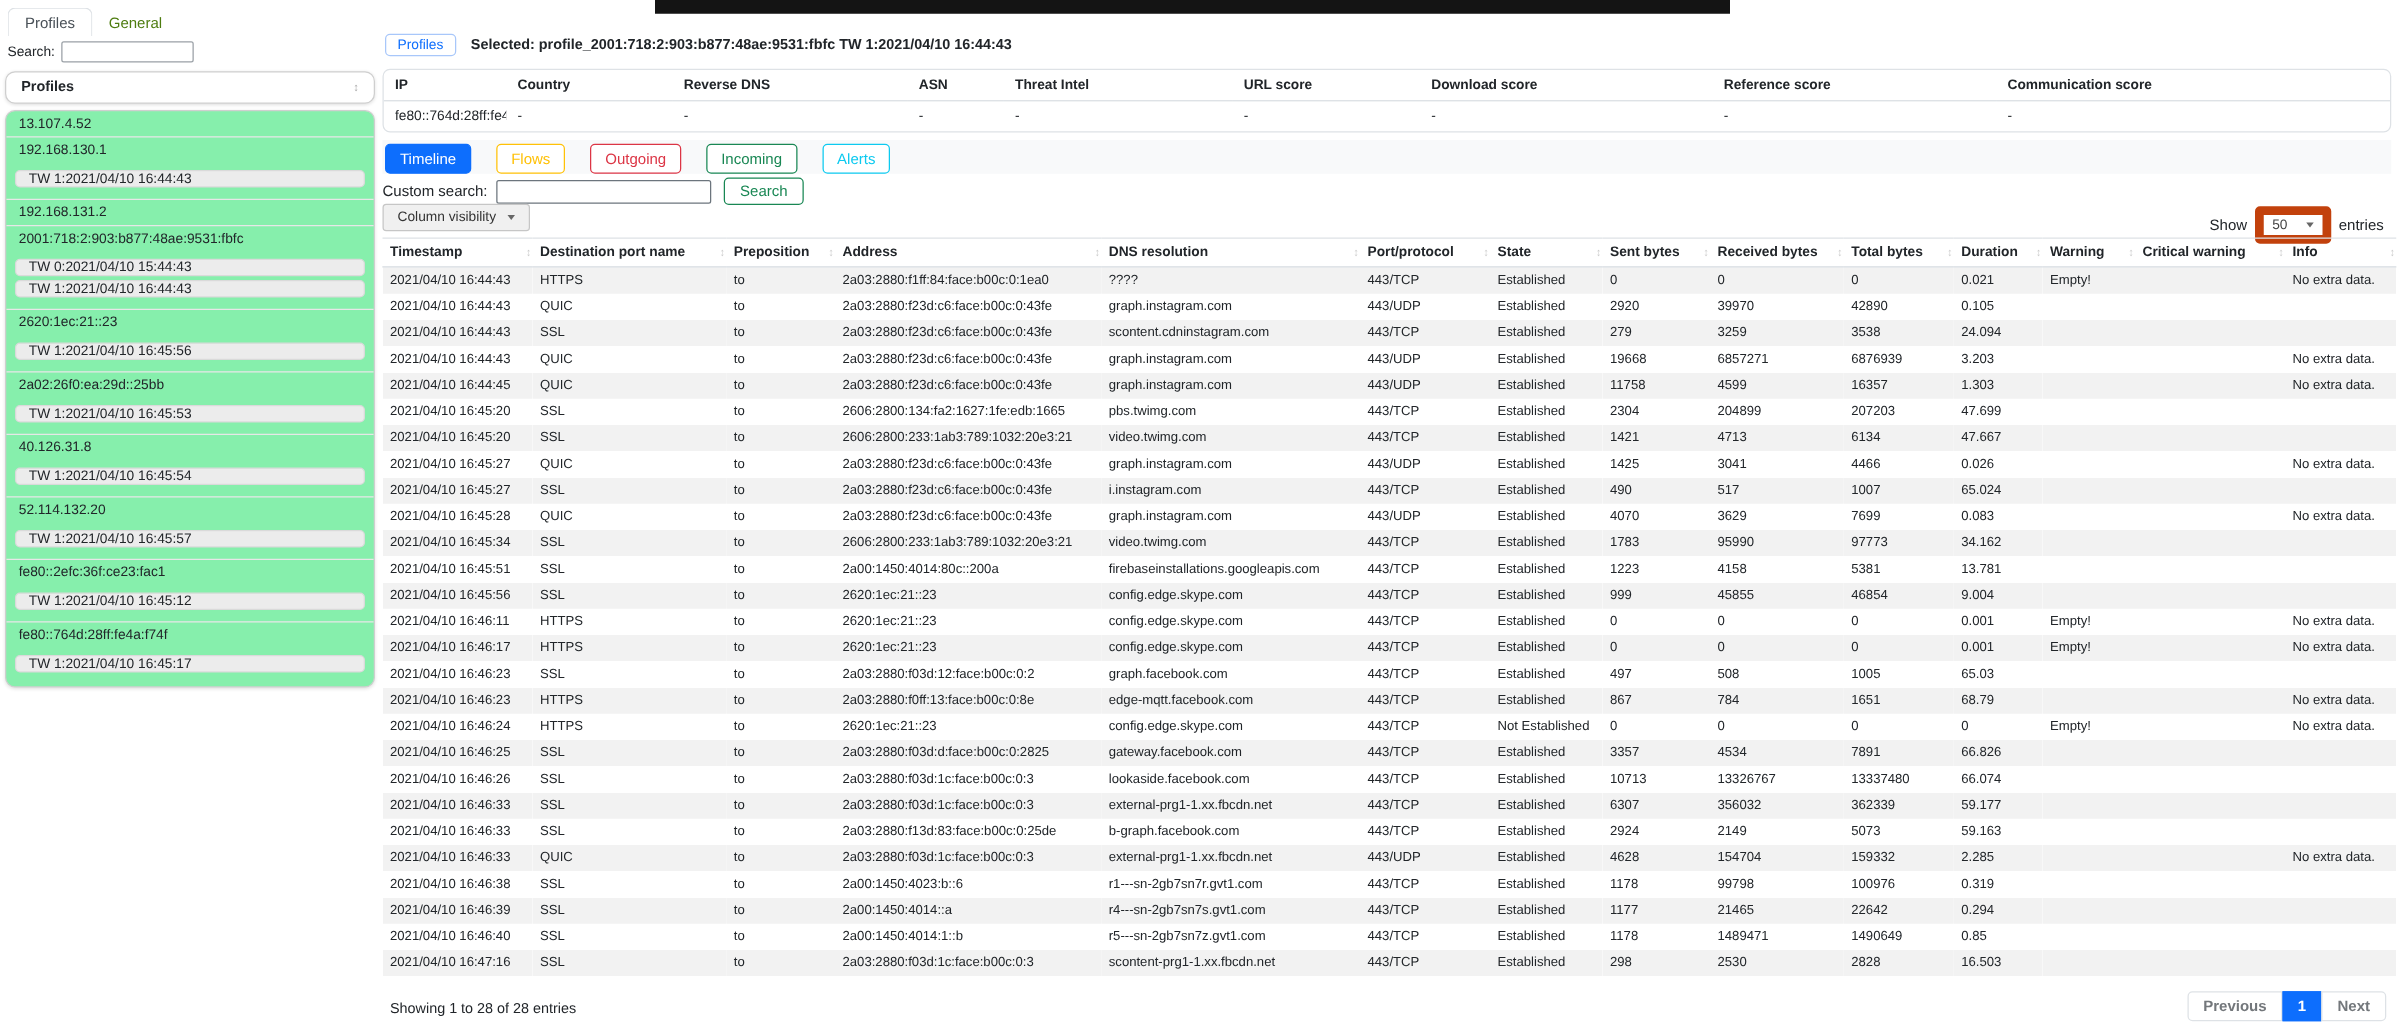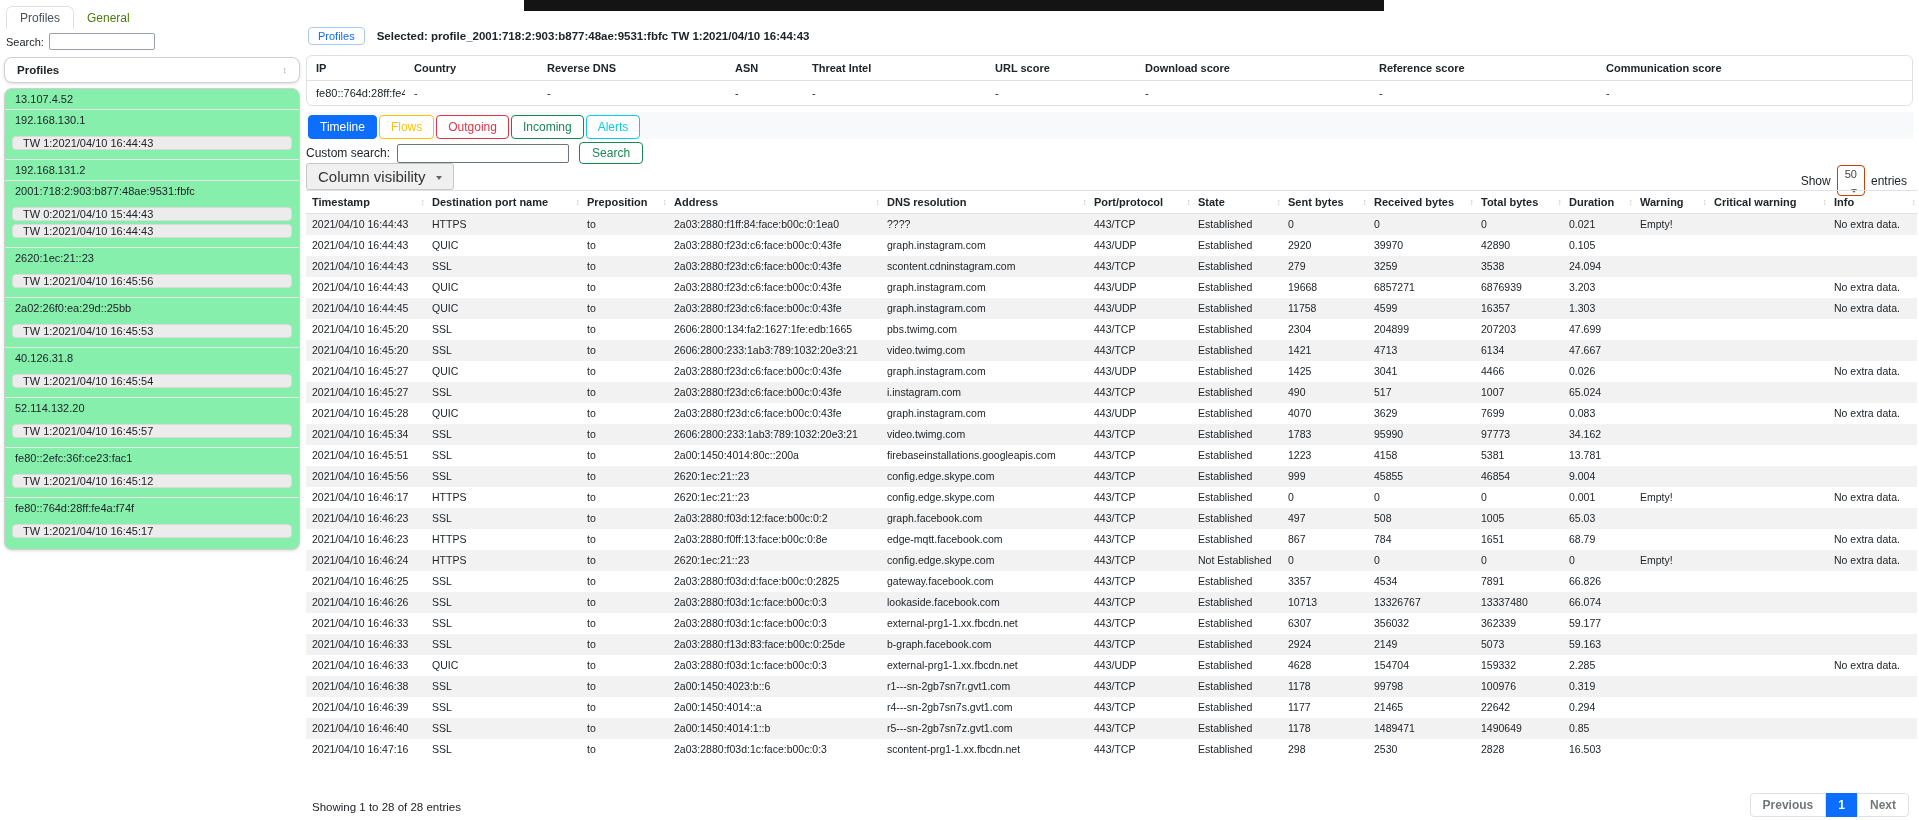"Timeline" .flow-tab { margin-right: 2px -> 20px }
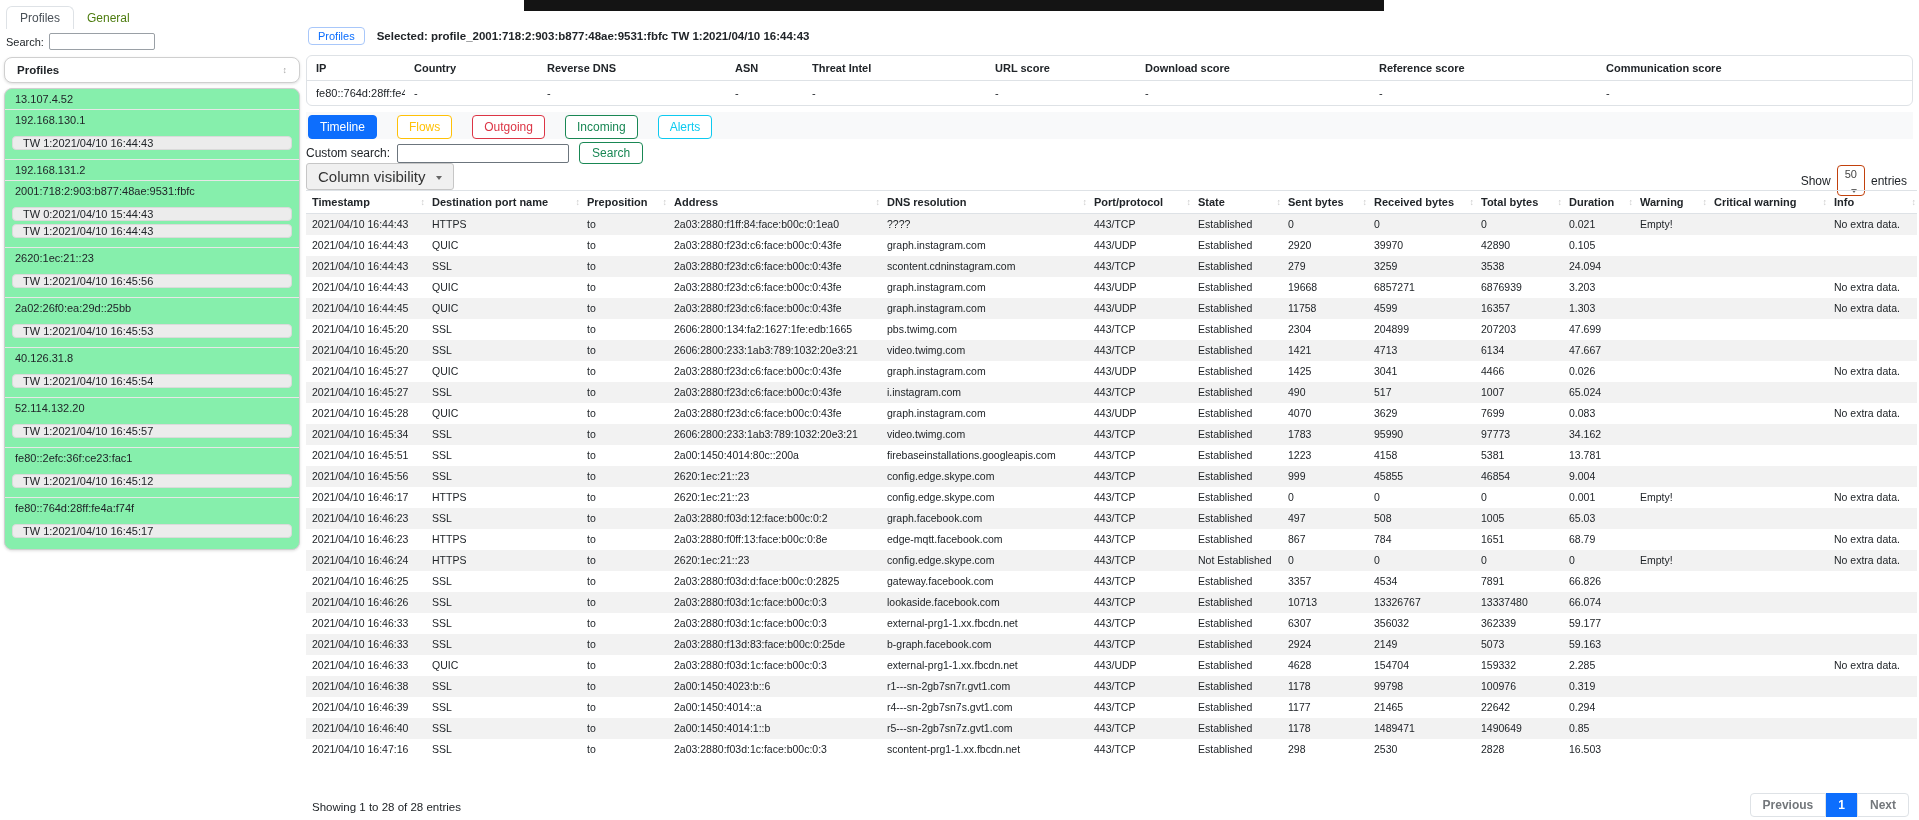"Column visibility" .colvis-btn { font-size: 15px -> 11px }
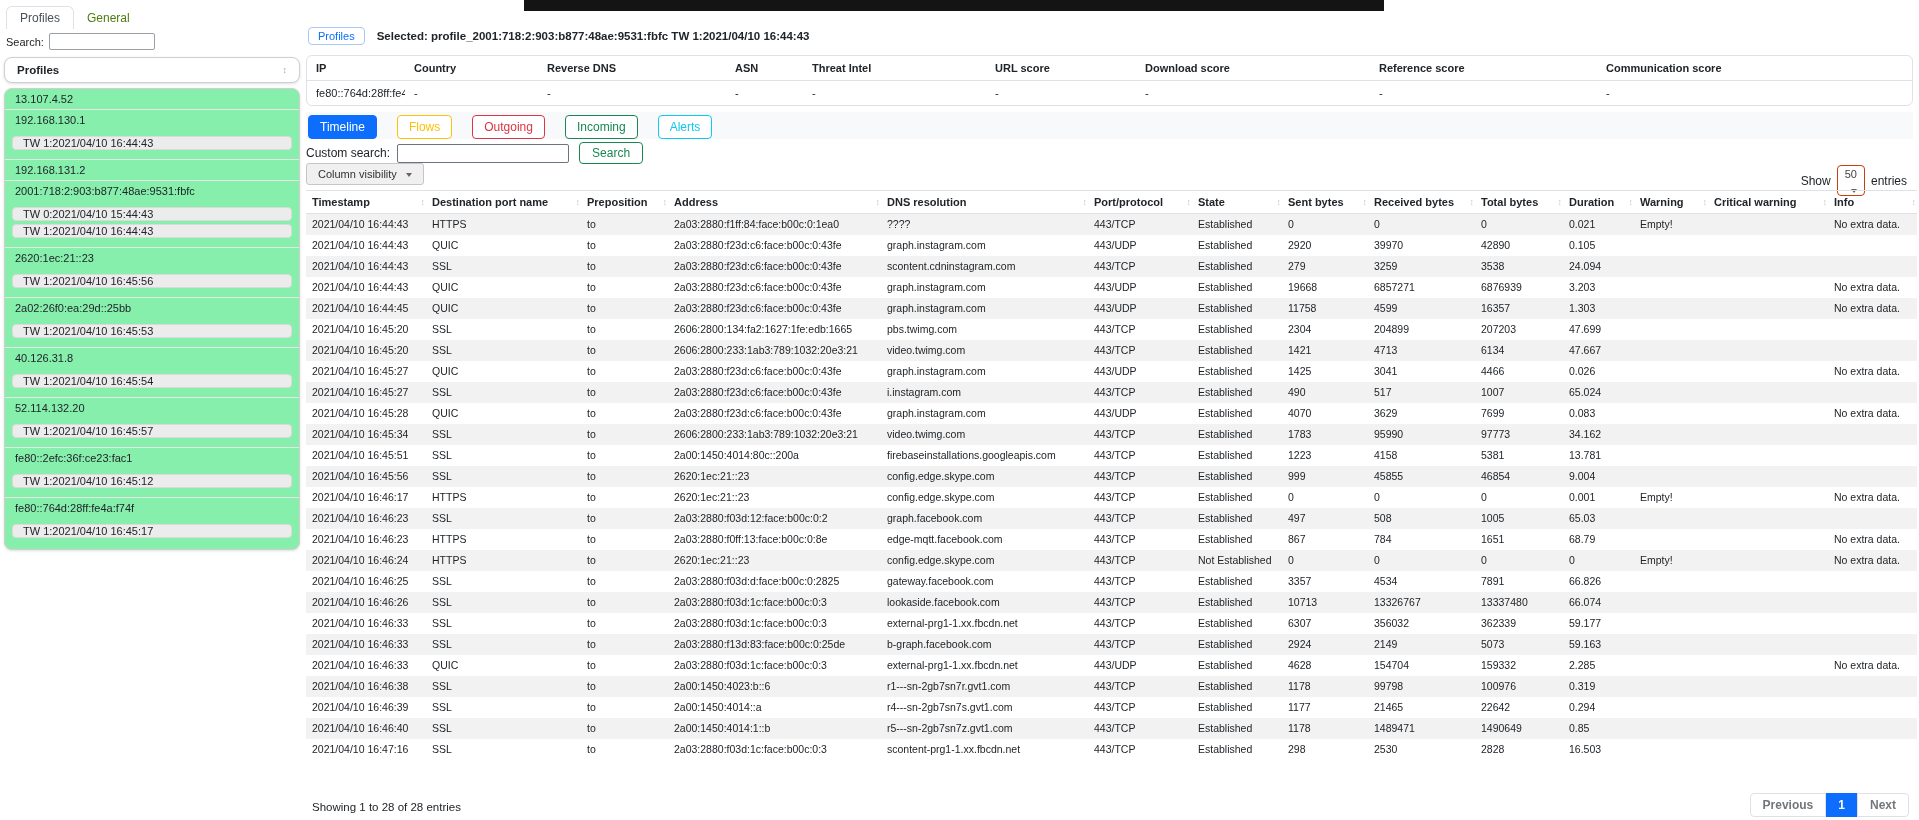"50" .select-box { border: 1px solid #c2410c -> 7px solid #c2410c; flex-direction: column -> none }
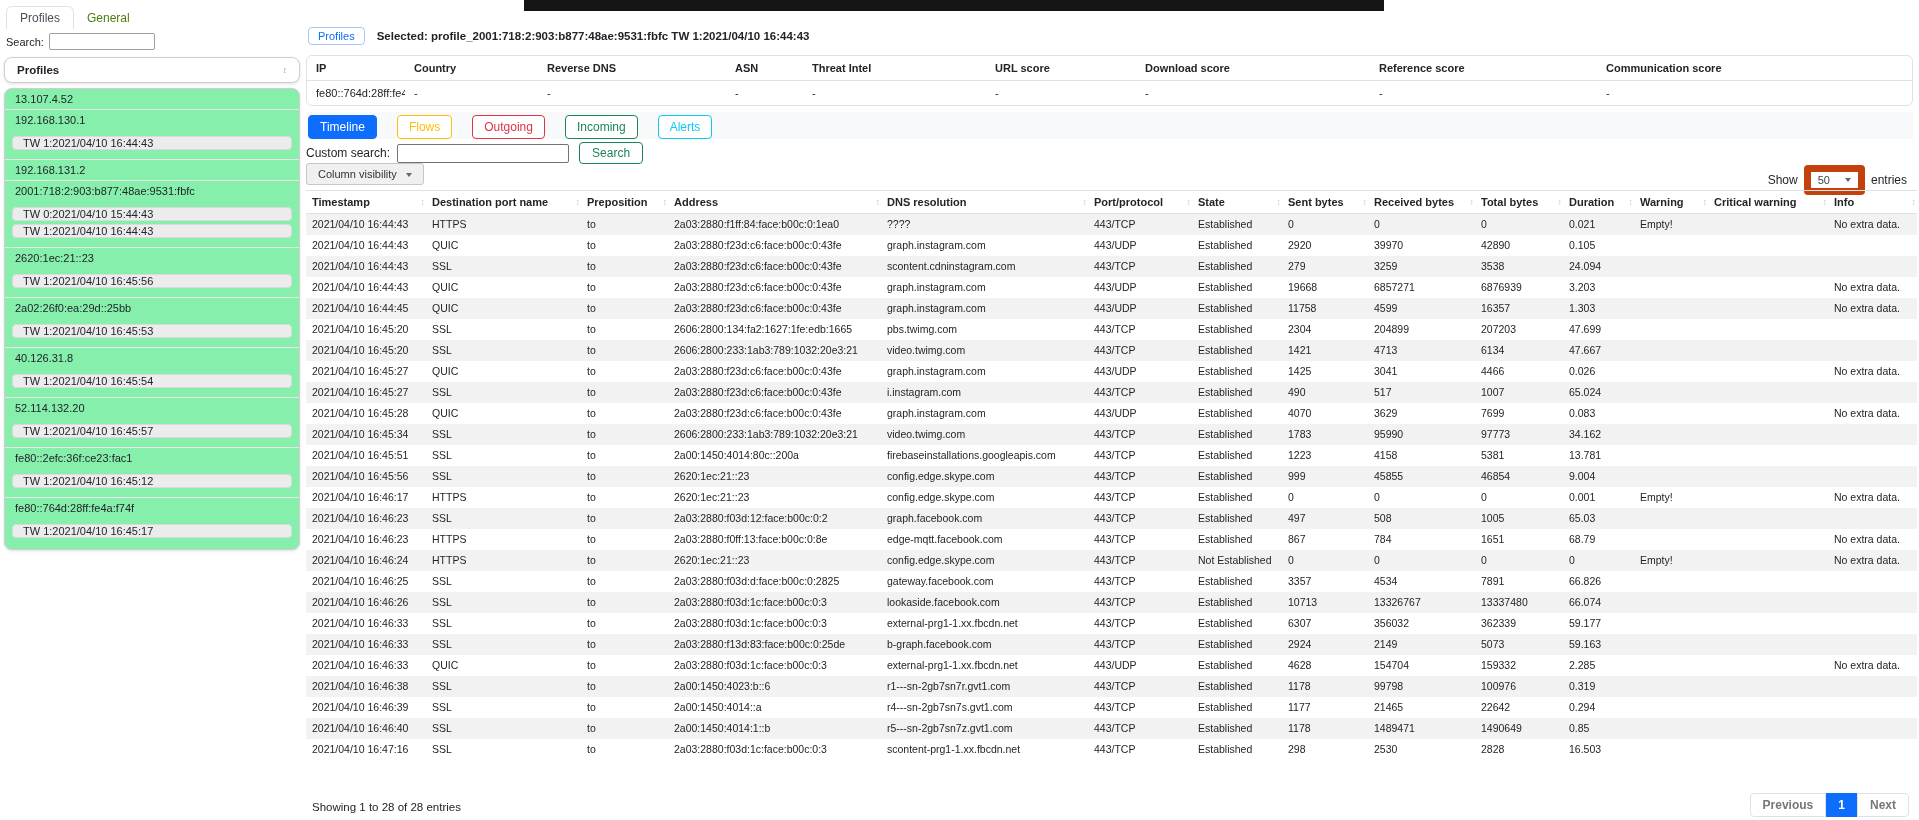"2021/04/10 16:46:11" tr.flow-row { html: none -> <tr> <td>2021/04/10 16:46:11</td> <td>HTTPS</td> <td>to</td> <td>2620:1ec:21::23</td> <td>config.edge.skype.com</td> <td>443/TCP</td> <td>Established</td> <td>0</td> <td>0</td> <td>0</td> <td>0.001</td> <td>Empty!</td> <td></td> <td>No extra data.</td> </tr> }
